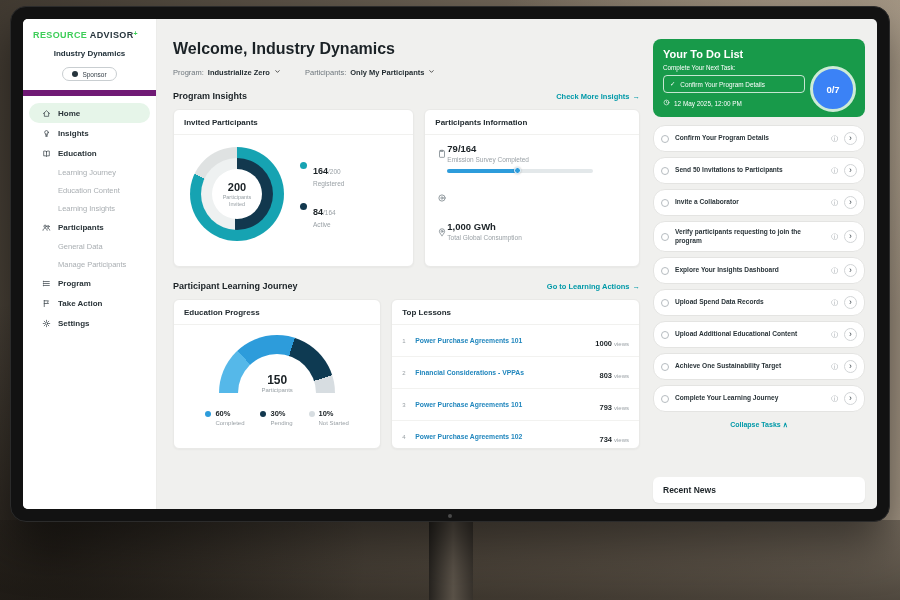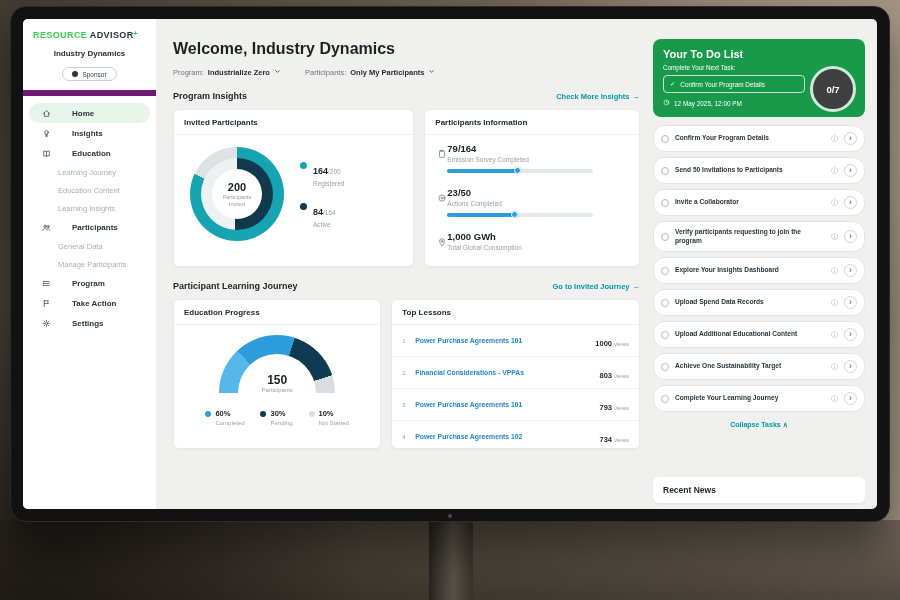"0/7" .ring { background: #404040 -> #3b82f6 }
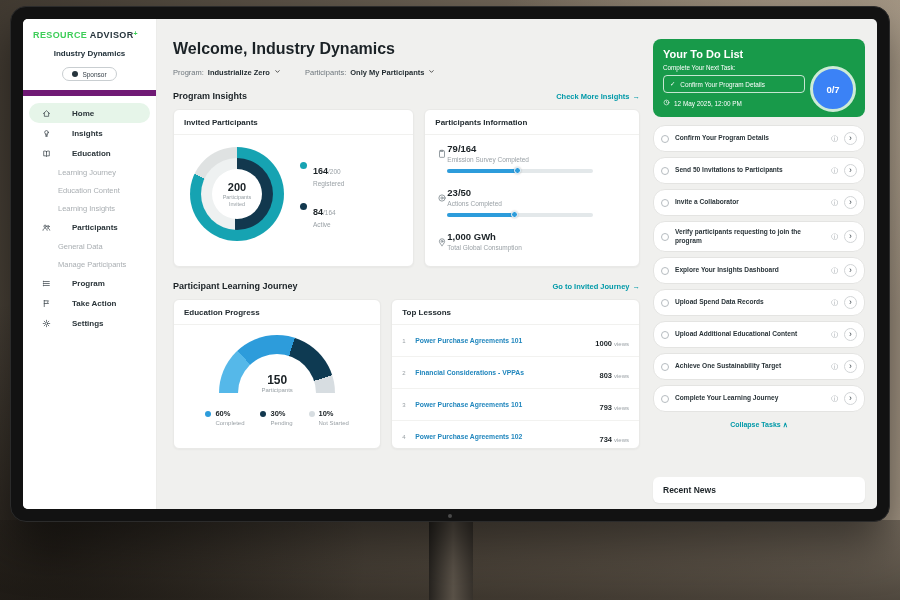"Home" .nav-item { gap: 21px -> 7px }
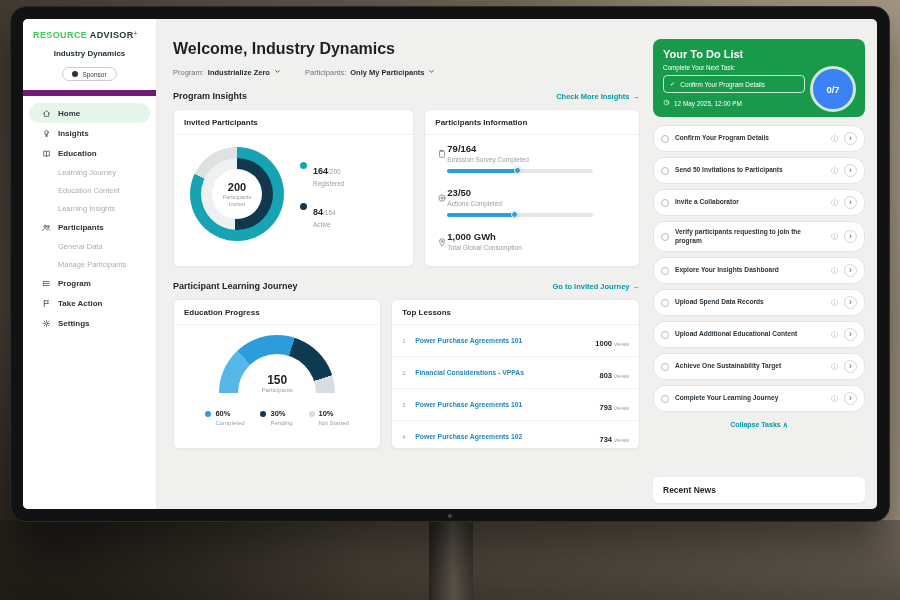"23/50" div { html: <div> <div>23/50</div> <div>Actions Completed</div> <div> <div></div> <div></div> </div> </div> -> none }
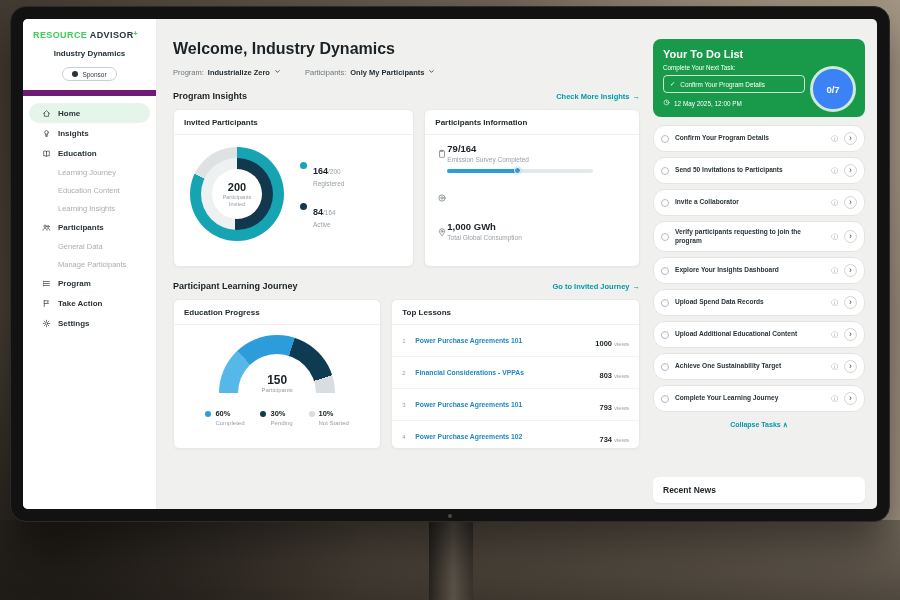"Go to Invited Journey" span { text: Invited Journey -> Learning Actions }
